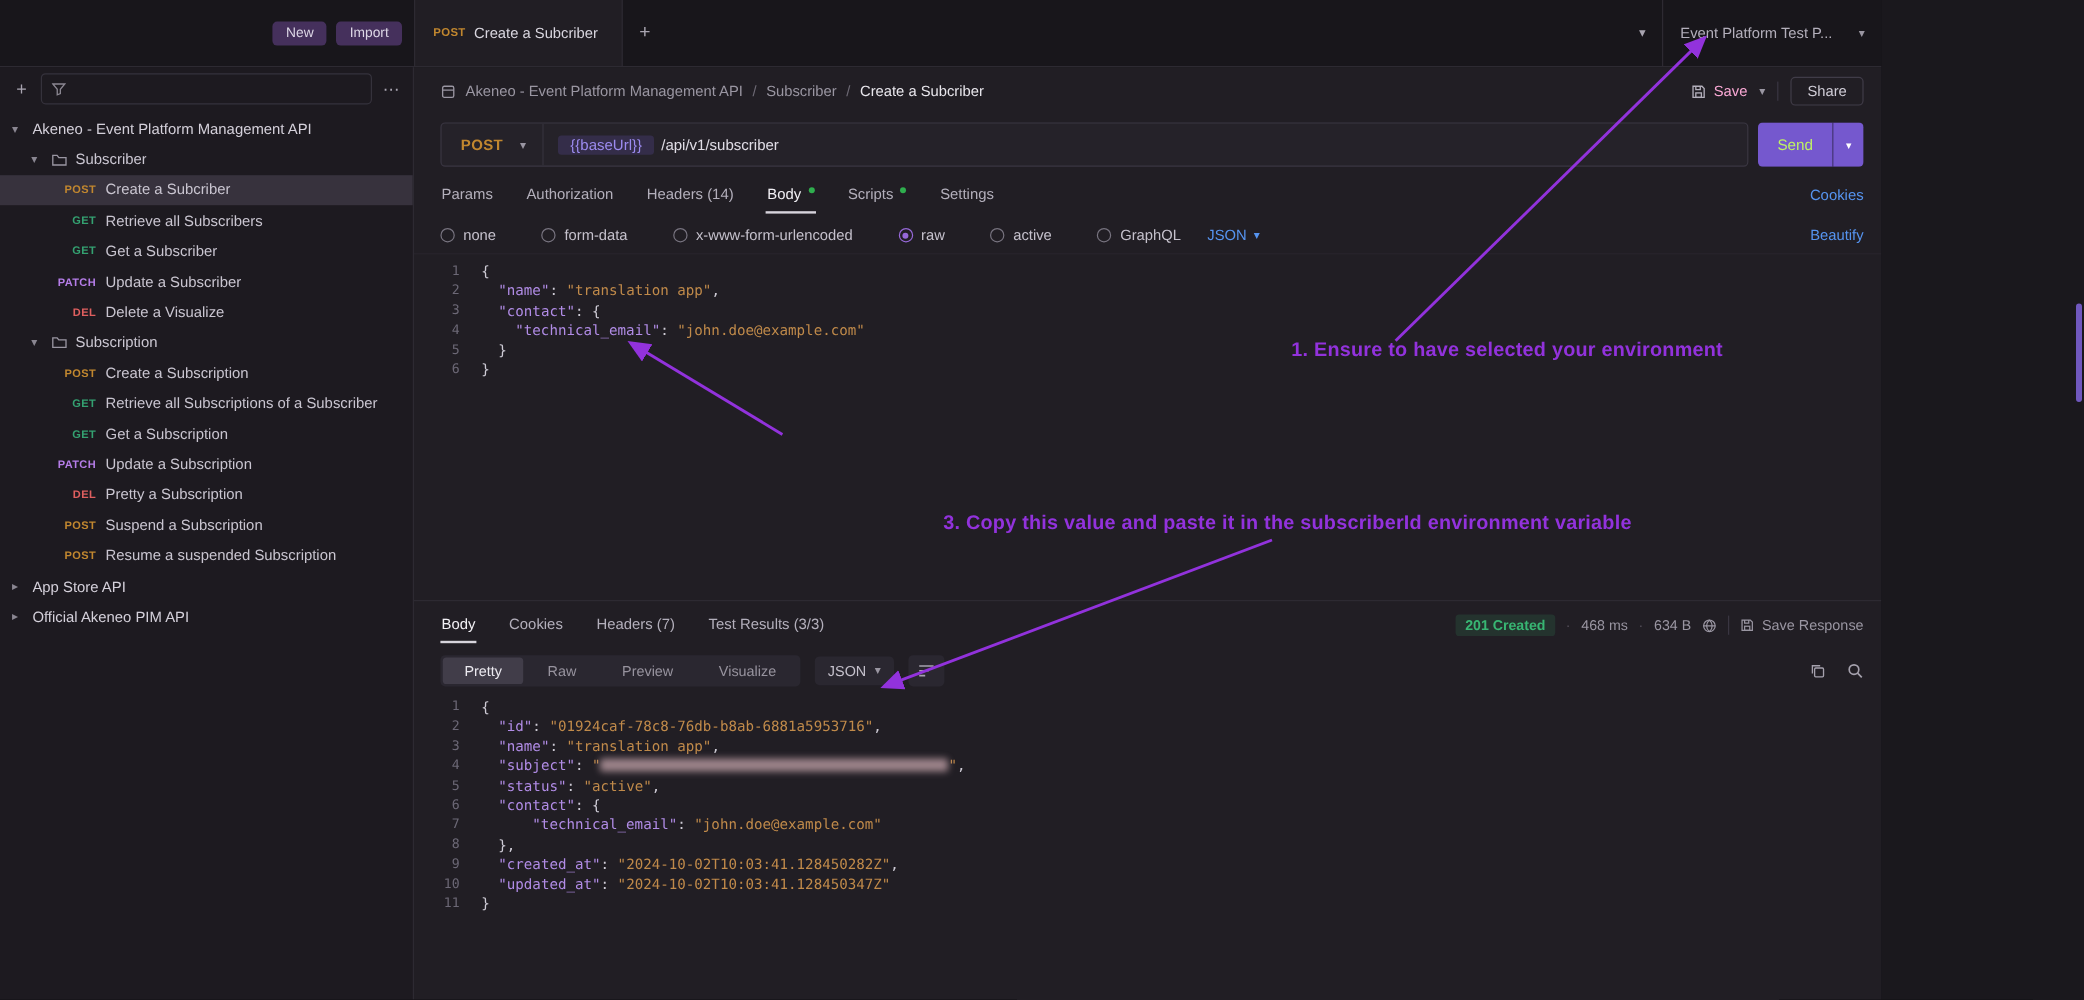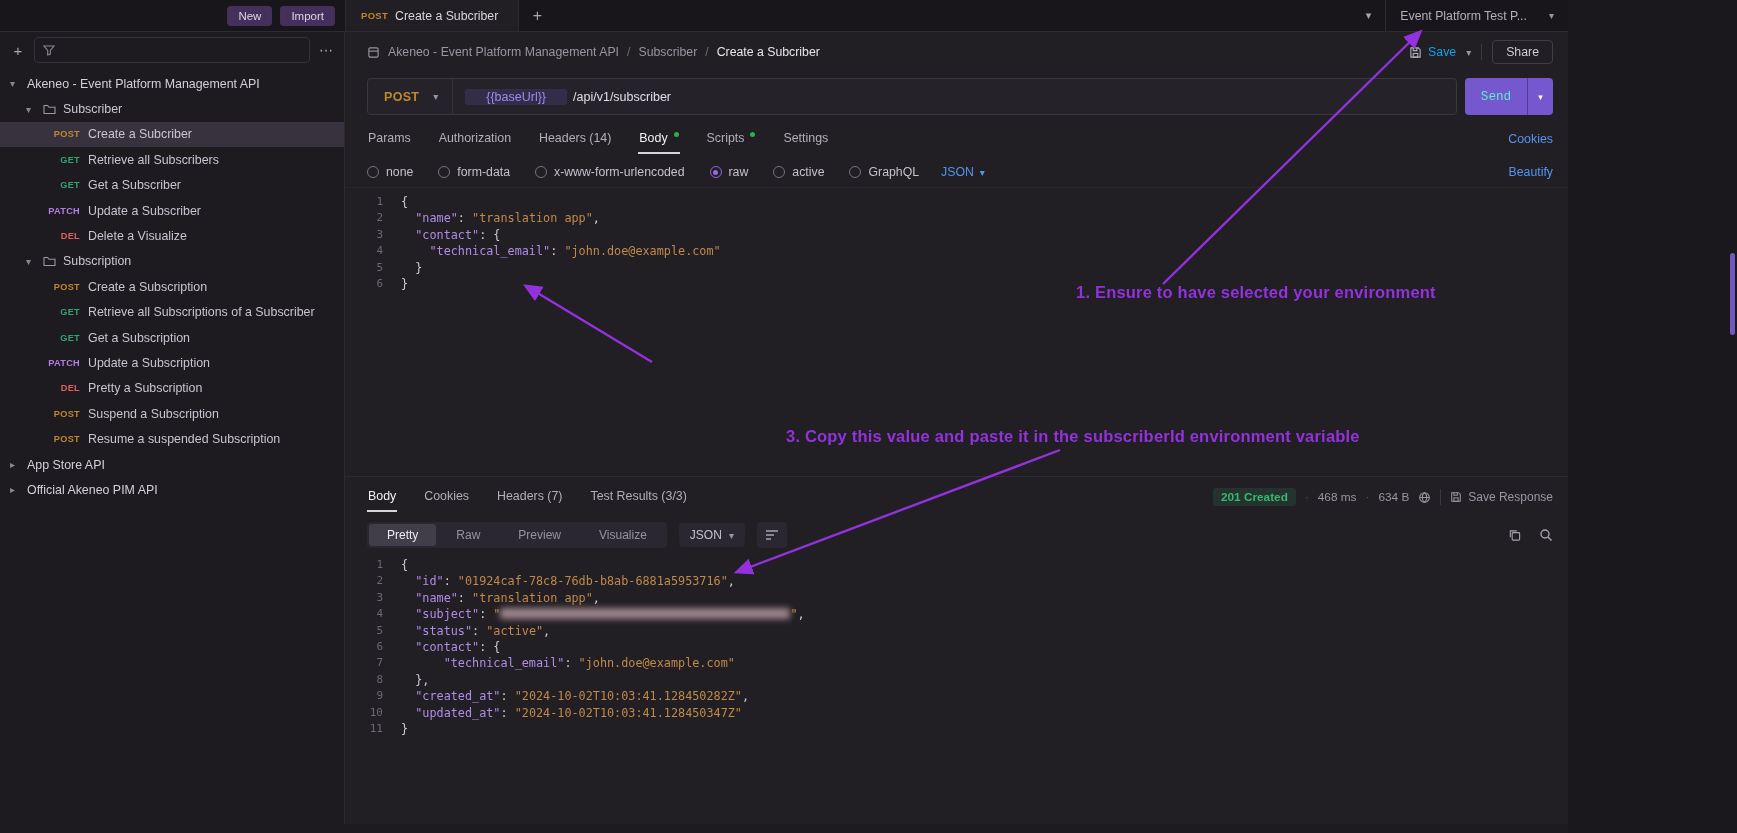"New" .topbar { height: 32px -> 56px }
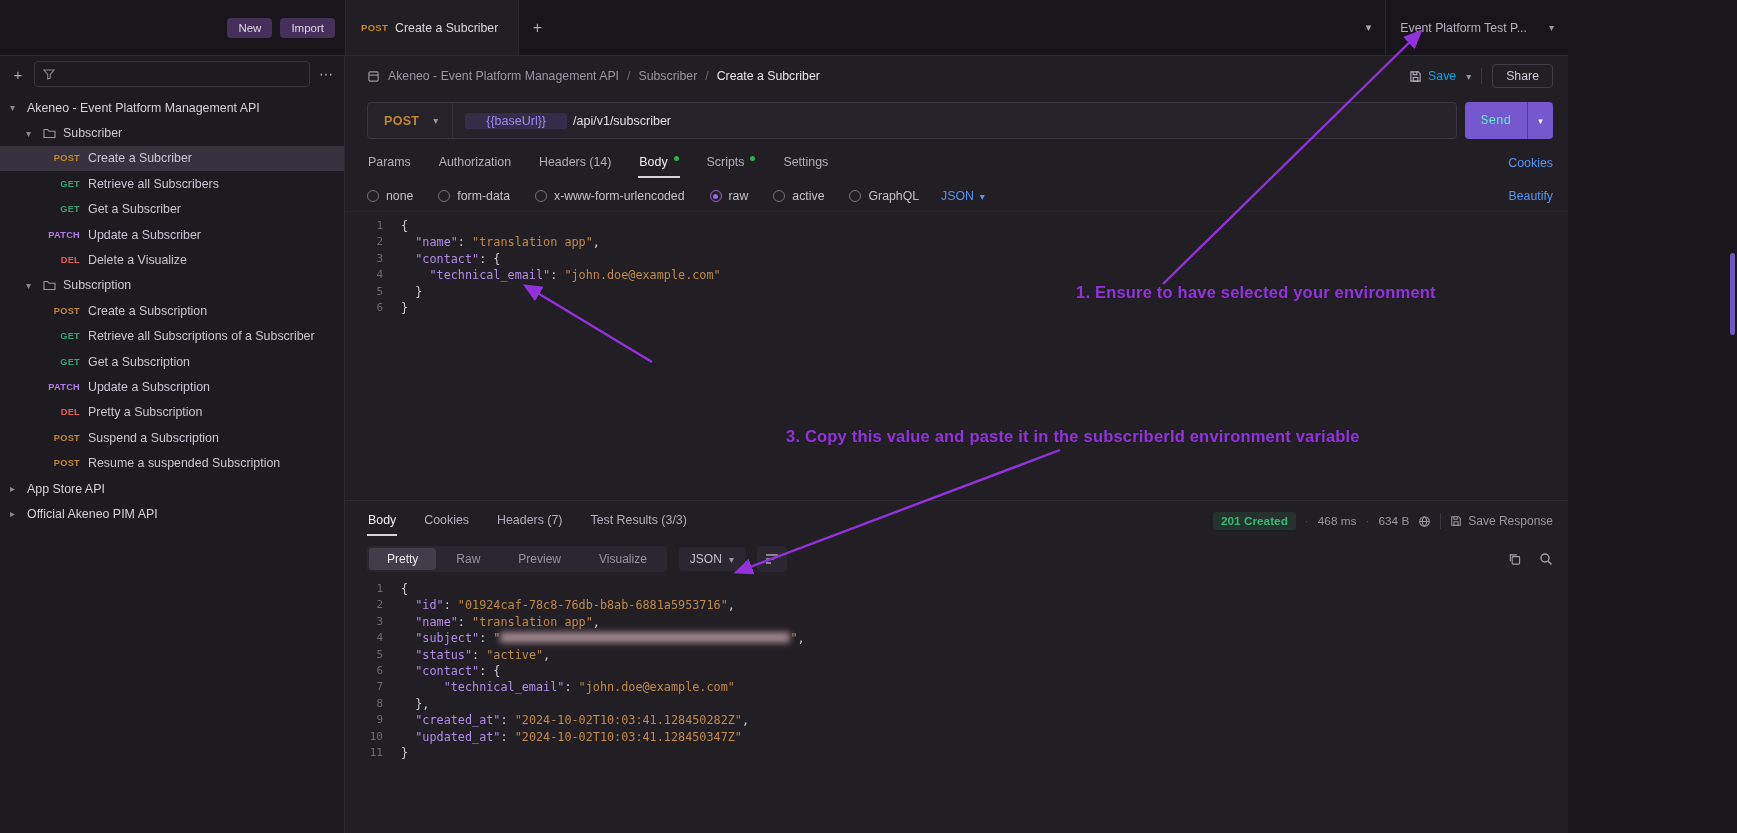"Save" .save-group { color: #0ea5e9 -> #f9a8d4 }
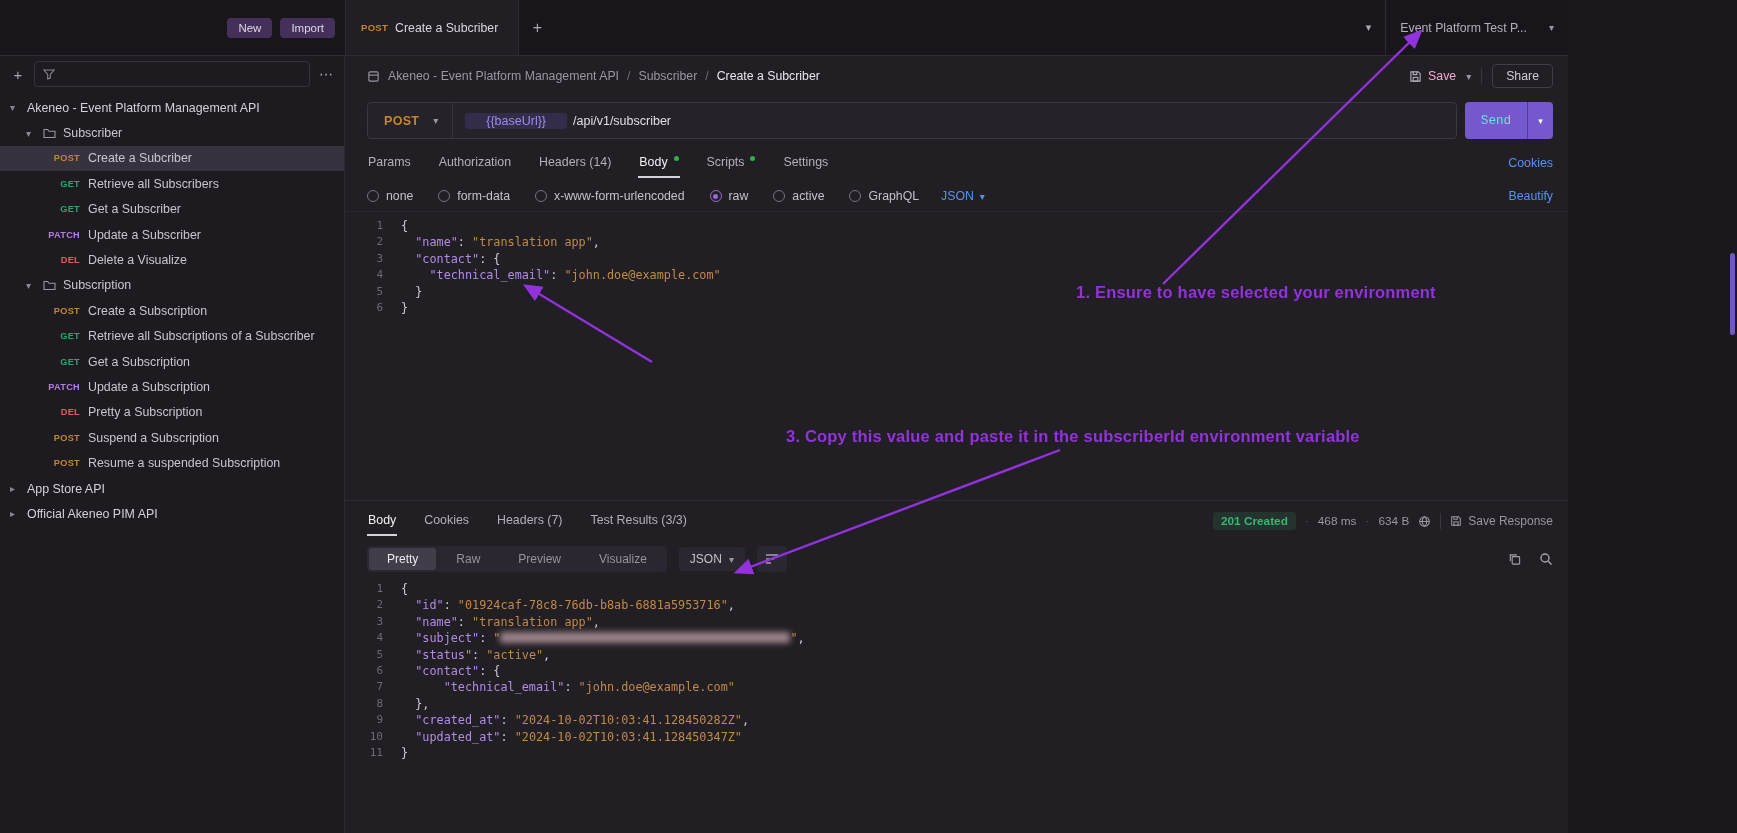"{{baseUrl}}" .url-token { padding: 1px 21px -> 1px 10px }
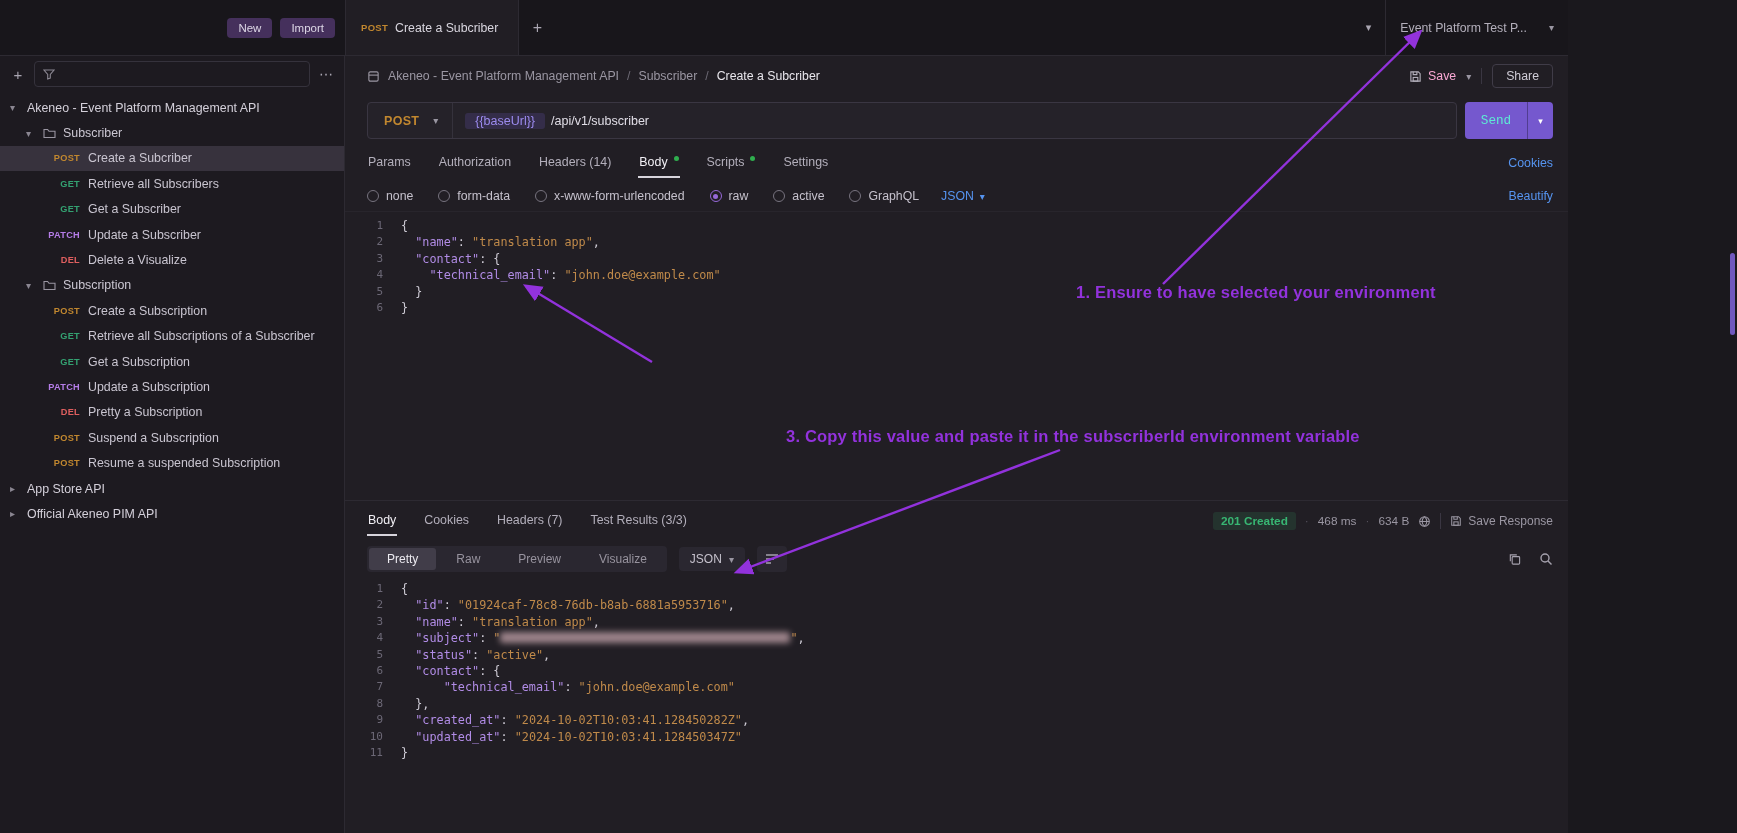"Send" .send-btn { color: #5eead4 -> #bef264; font-family: Liberation Mono, monospace -> Liberation Sans, sans-serif }
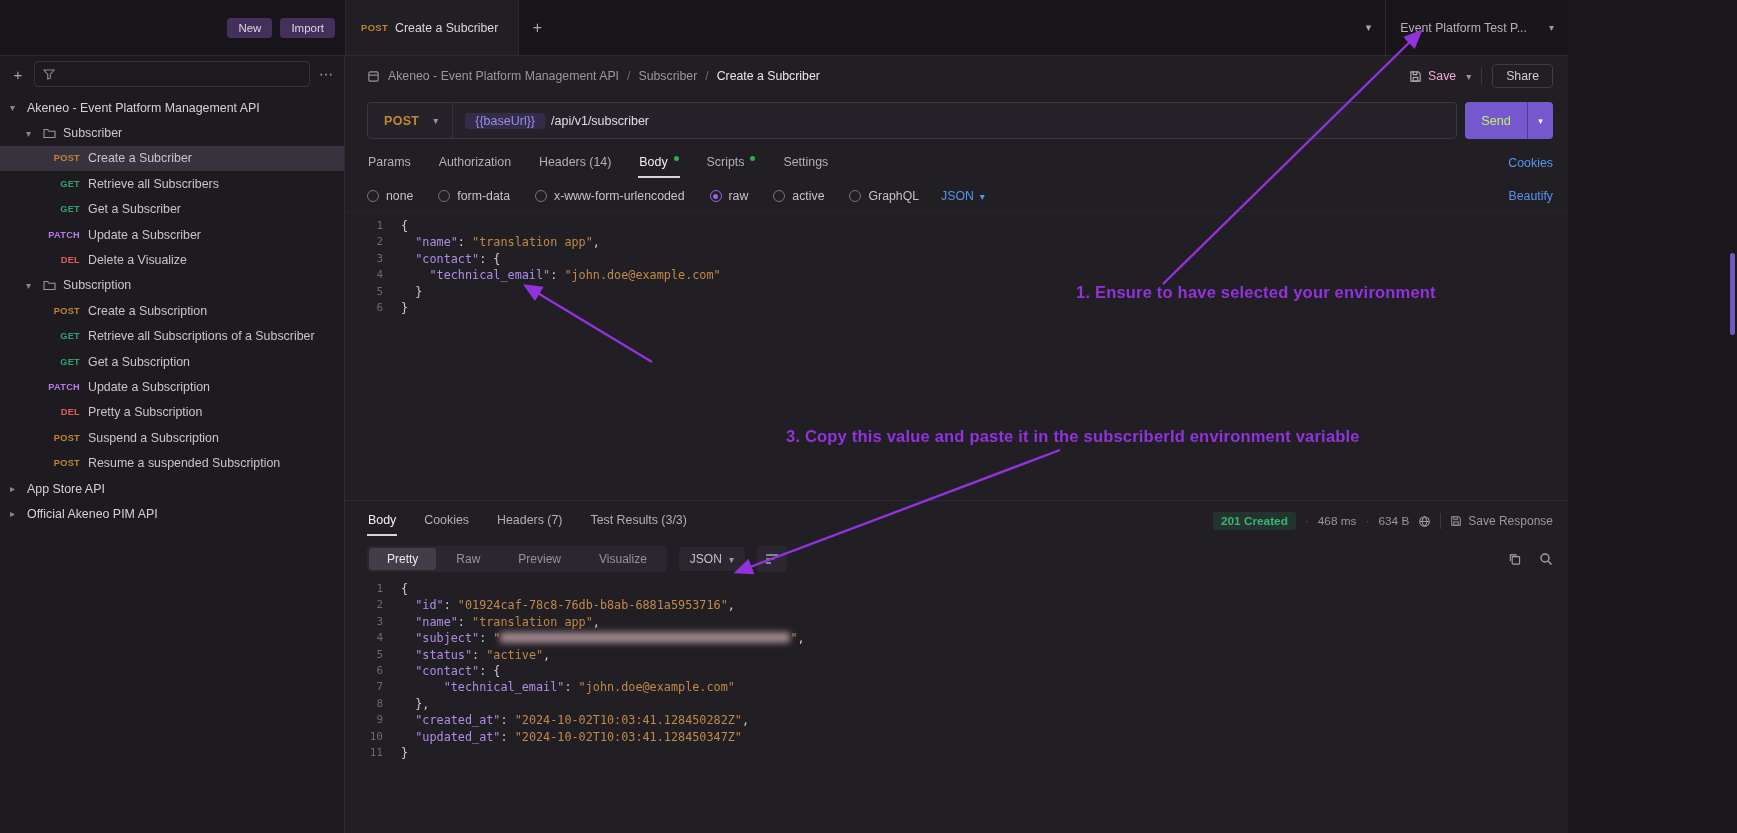"none" .bt-left { gap: 25px -> 38px }
